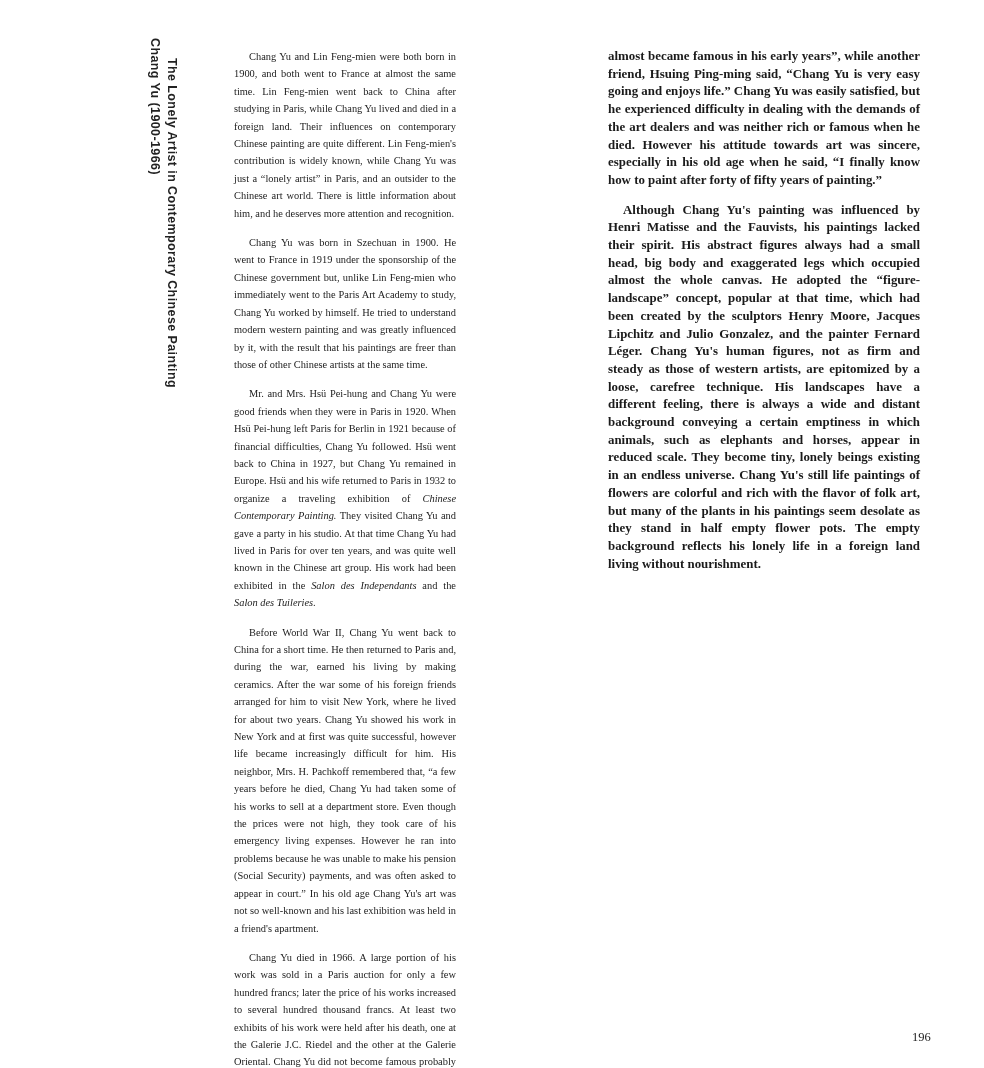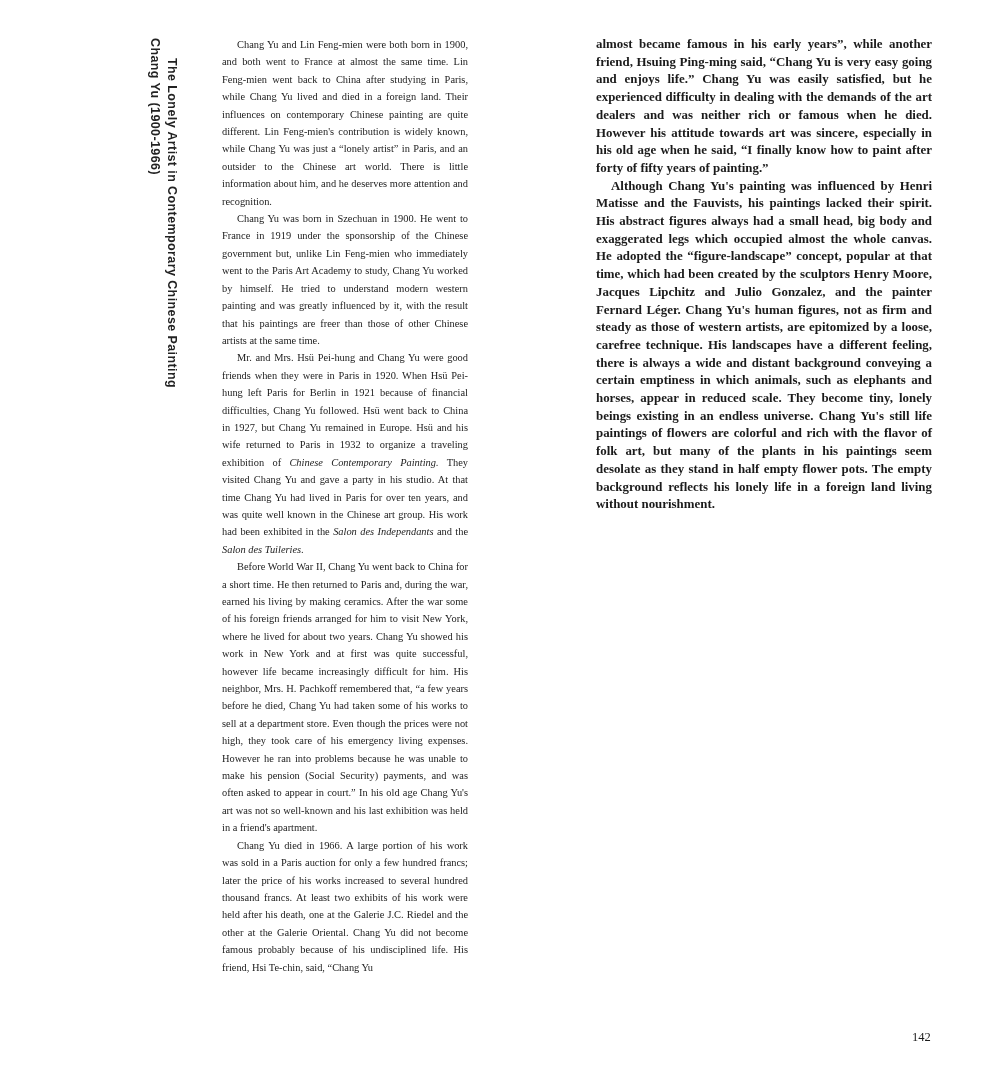"Chang Yu and Lin Feng-mien" .col p { margin: 0 -> 12px }
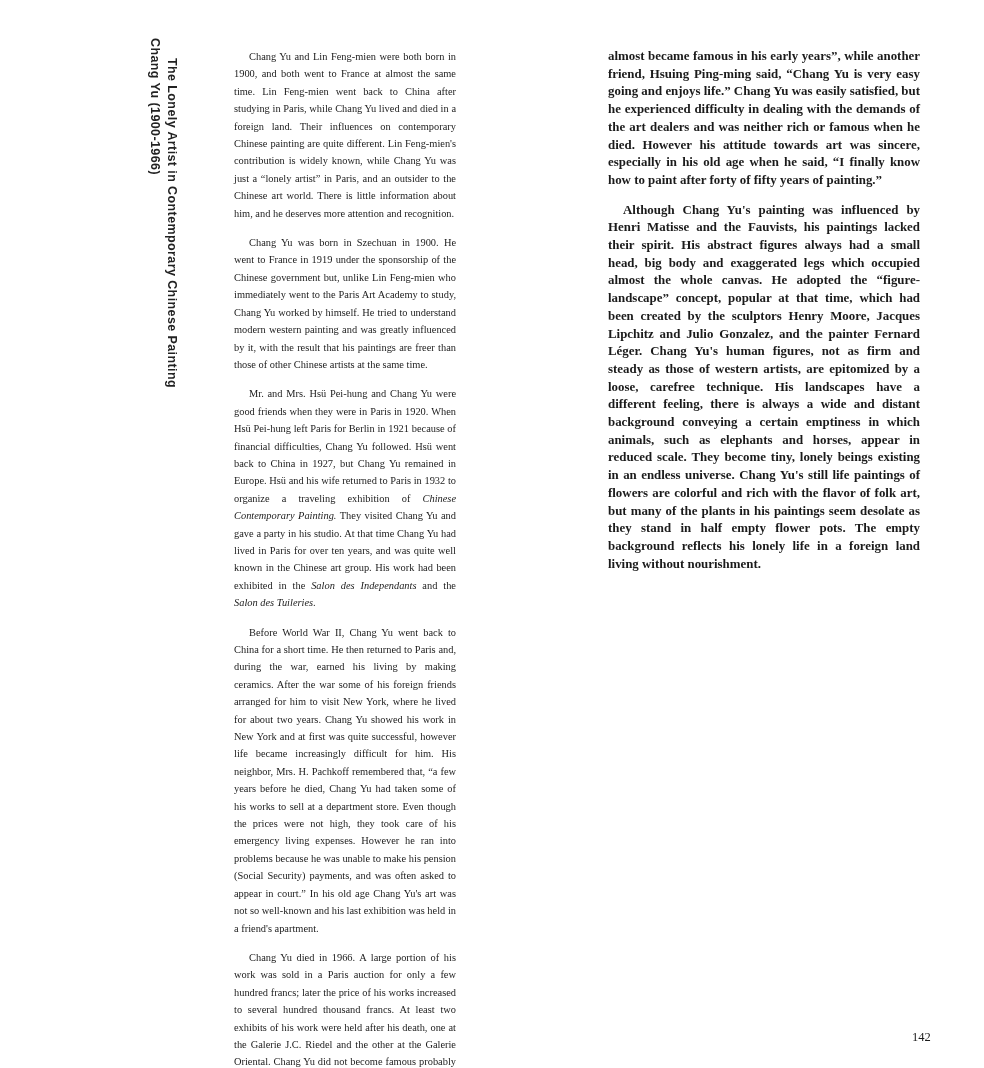"142" div.page-number { text: 142 -> 196 }
